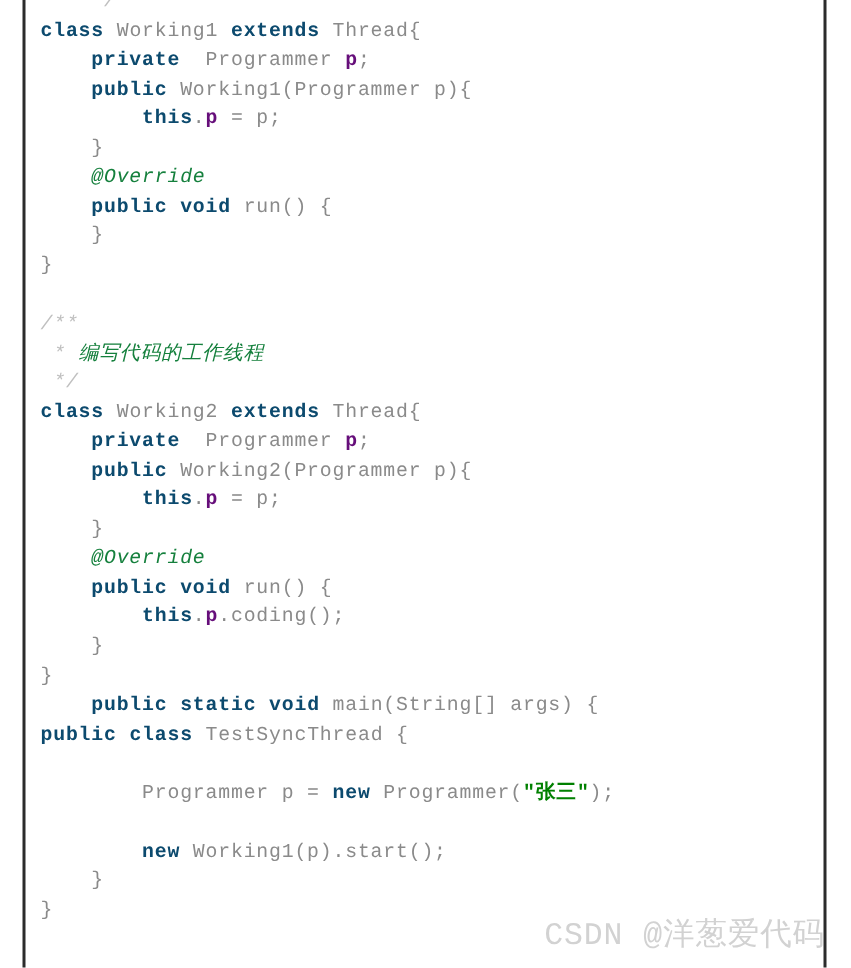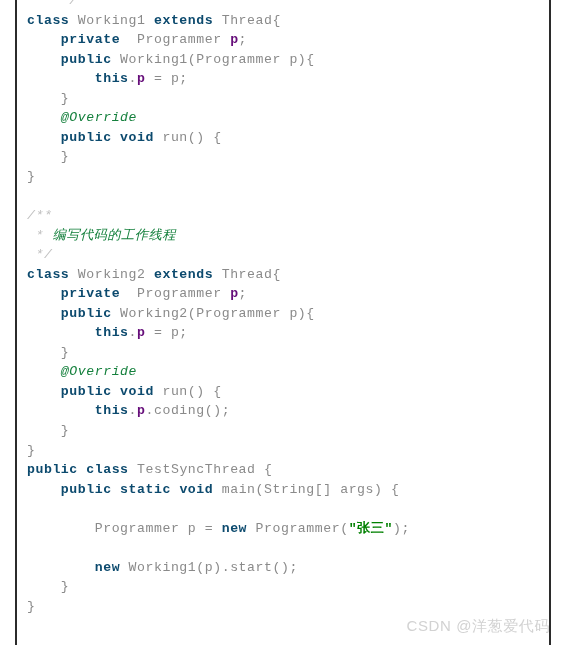"public class TestSyncThread {" div.code-line { order: before "public static void main(String[] args)" -> after "public static void main(String[] args)" }
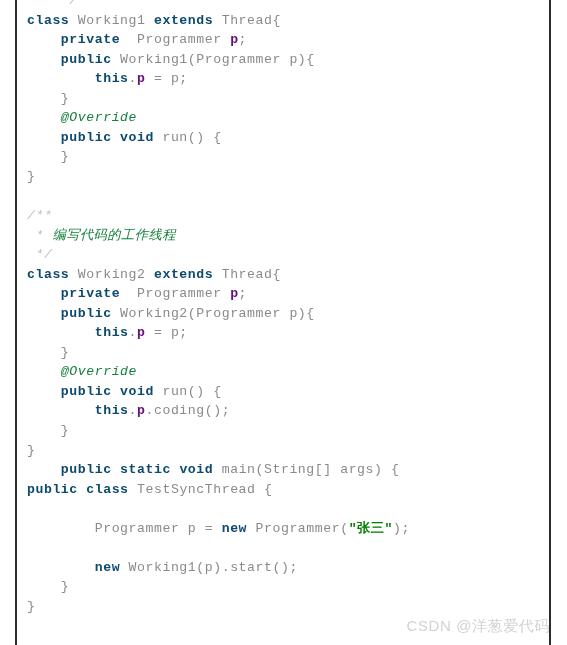"CSDN @洋葱爱代码" #watermark { font-family: Liberation Sans, sans-serif -> Liberation Mono, monospace; font-size: 15px -> 21px }
